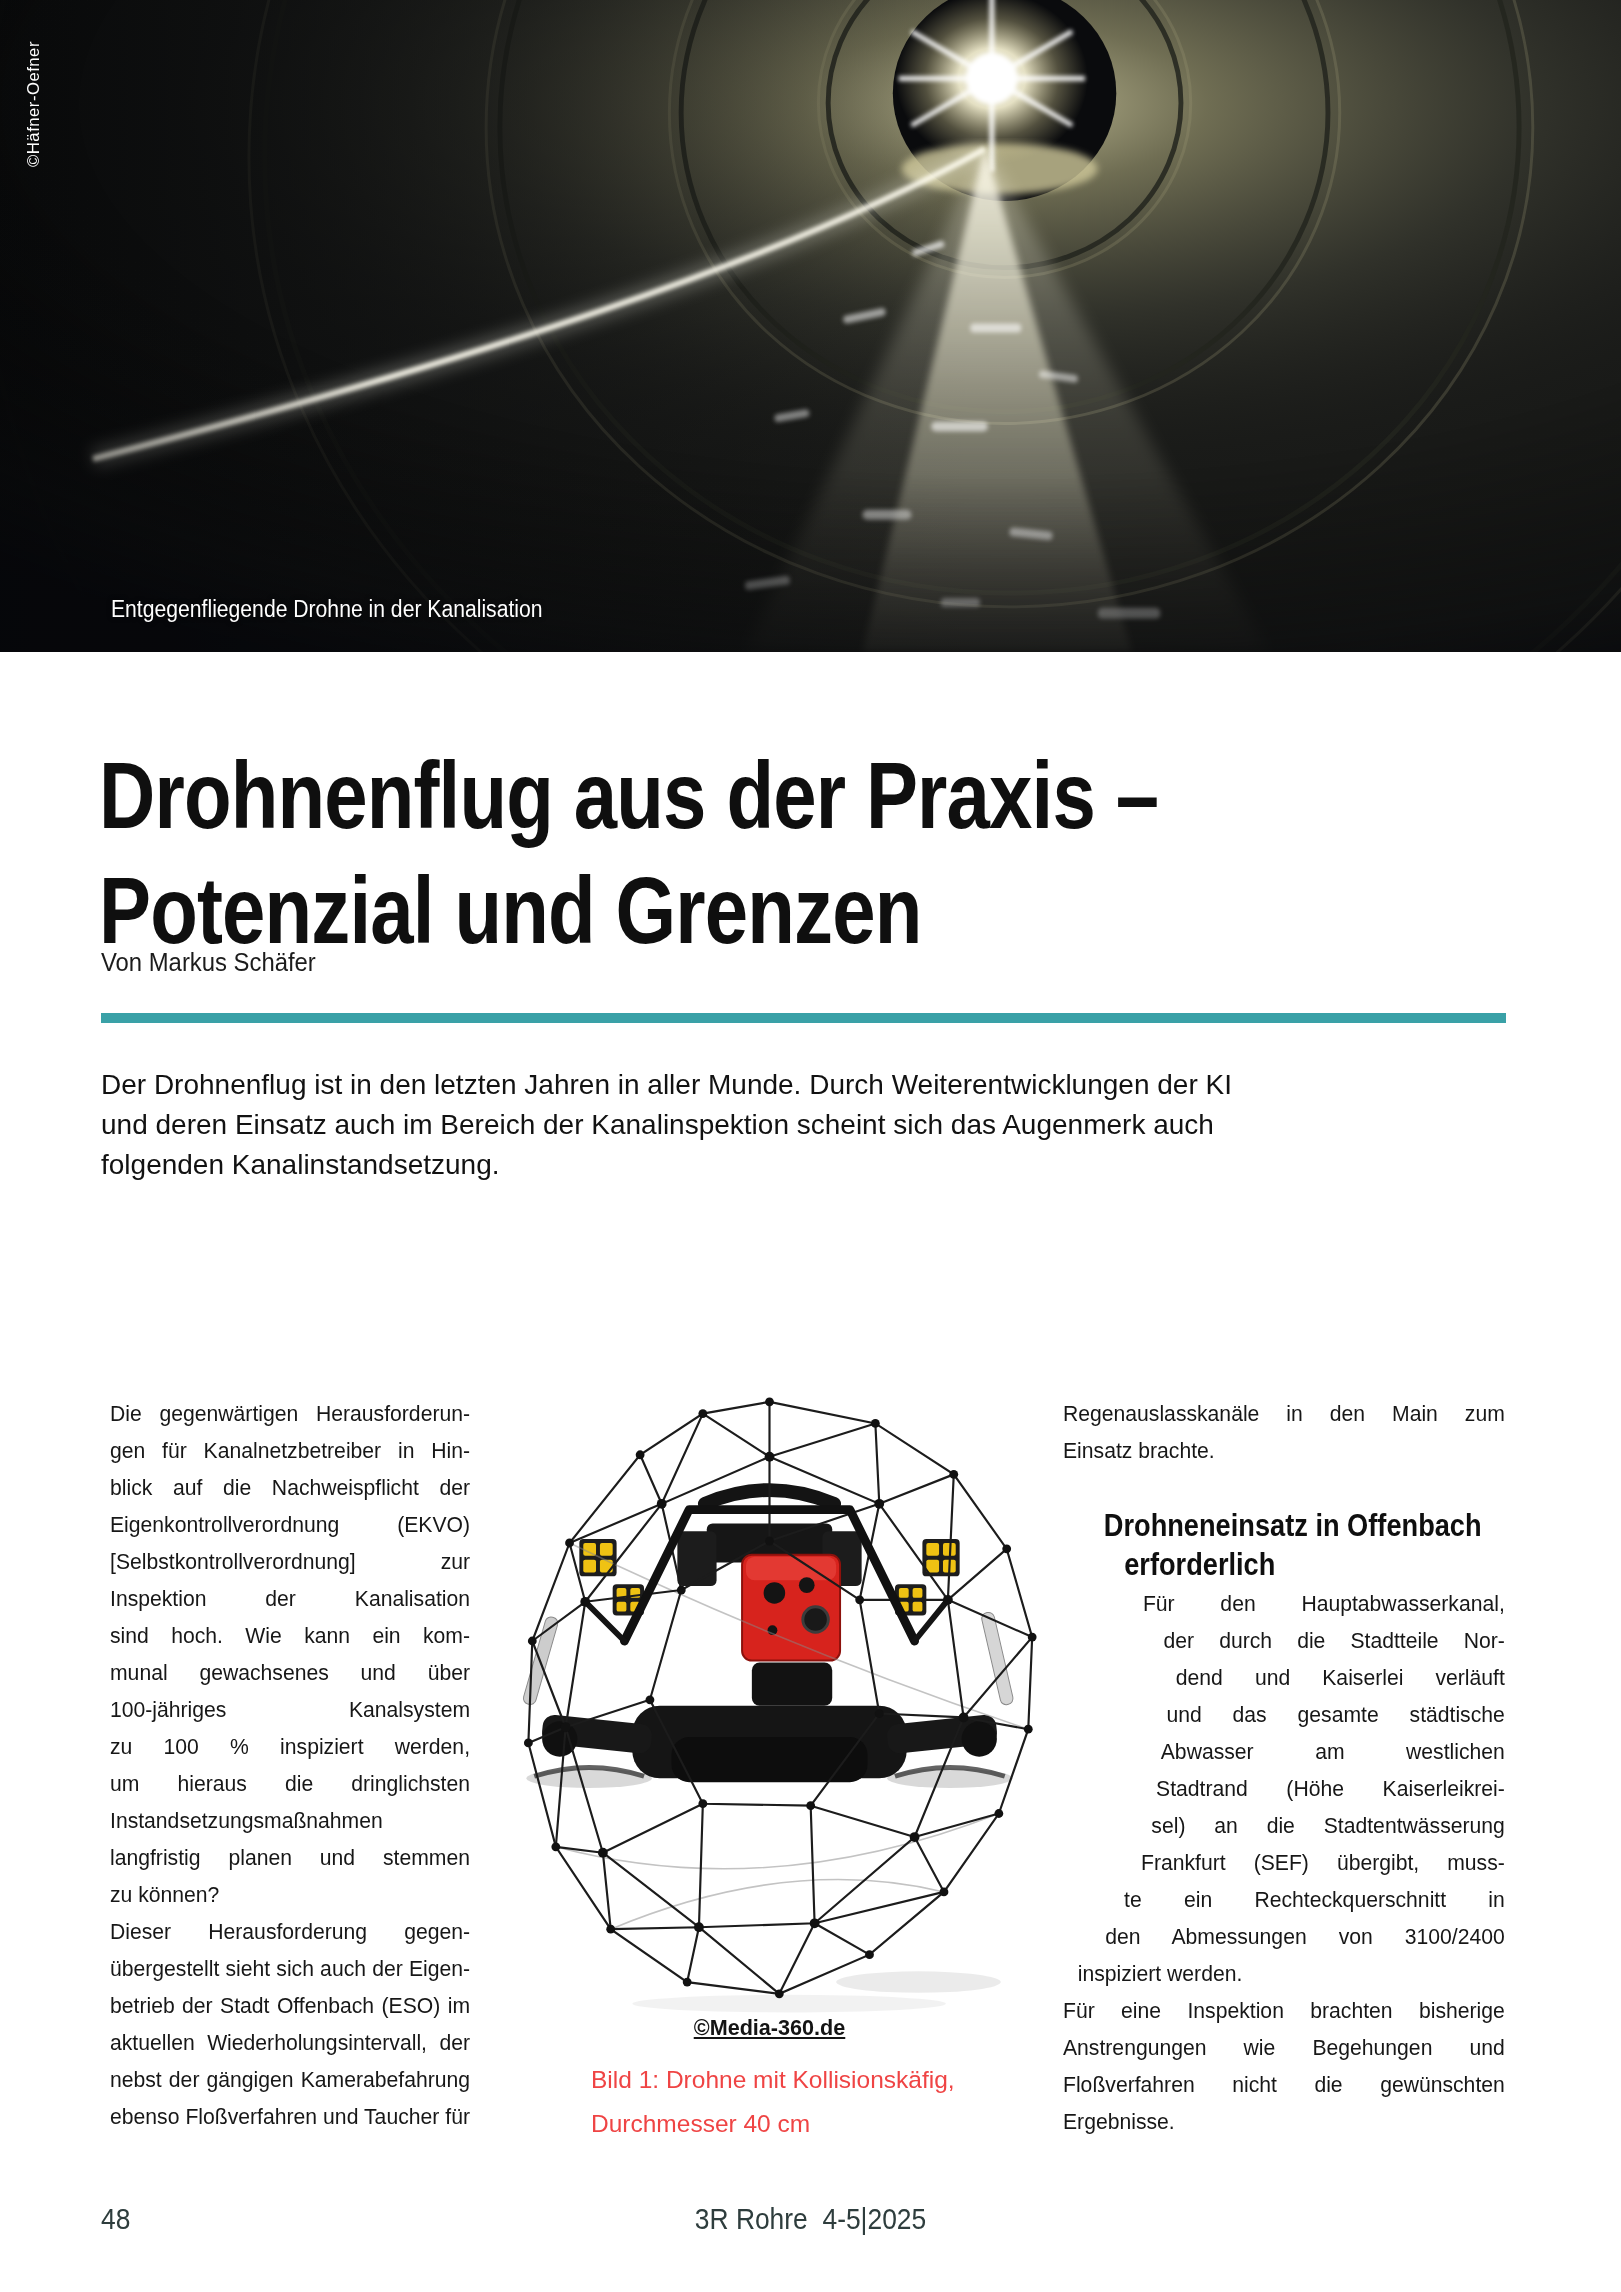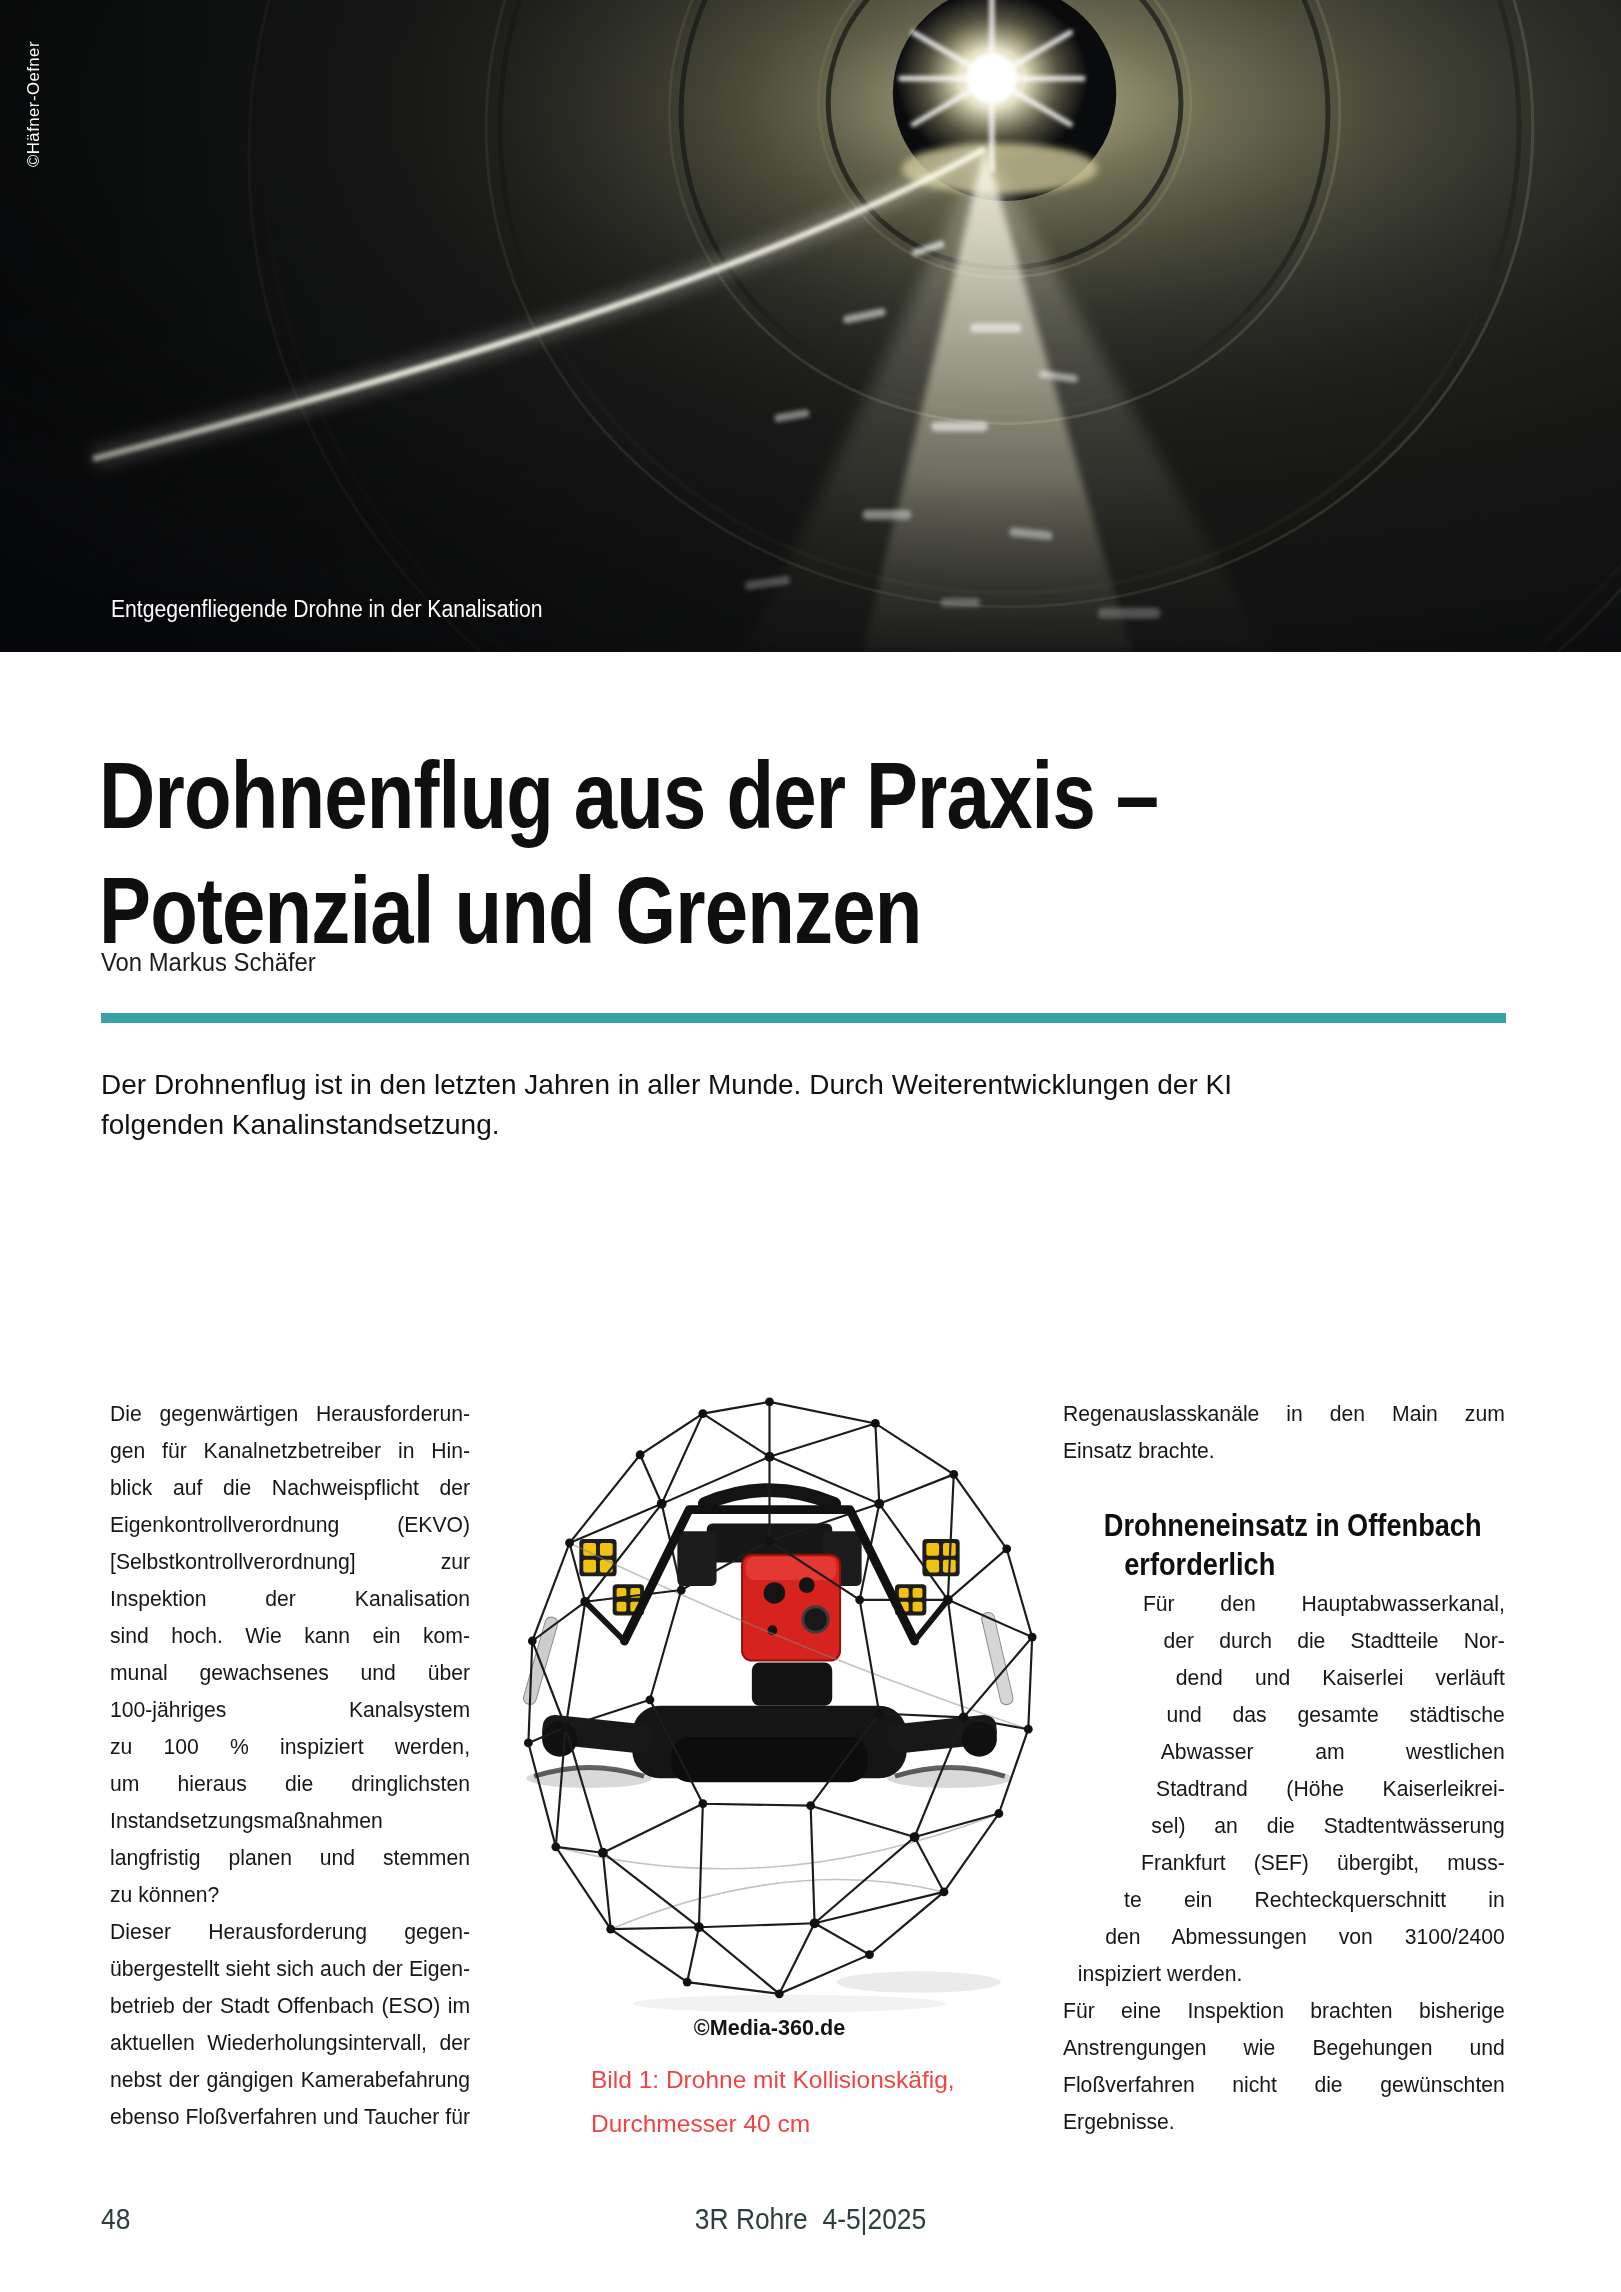"und deren Einsatz auch im" div.tline { html: none -> <div>und deren Einsatz auch im Bereich der Kanalinspektion scheint sich das Augenmerk auch</div> }
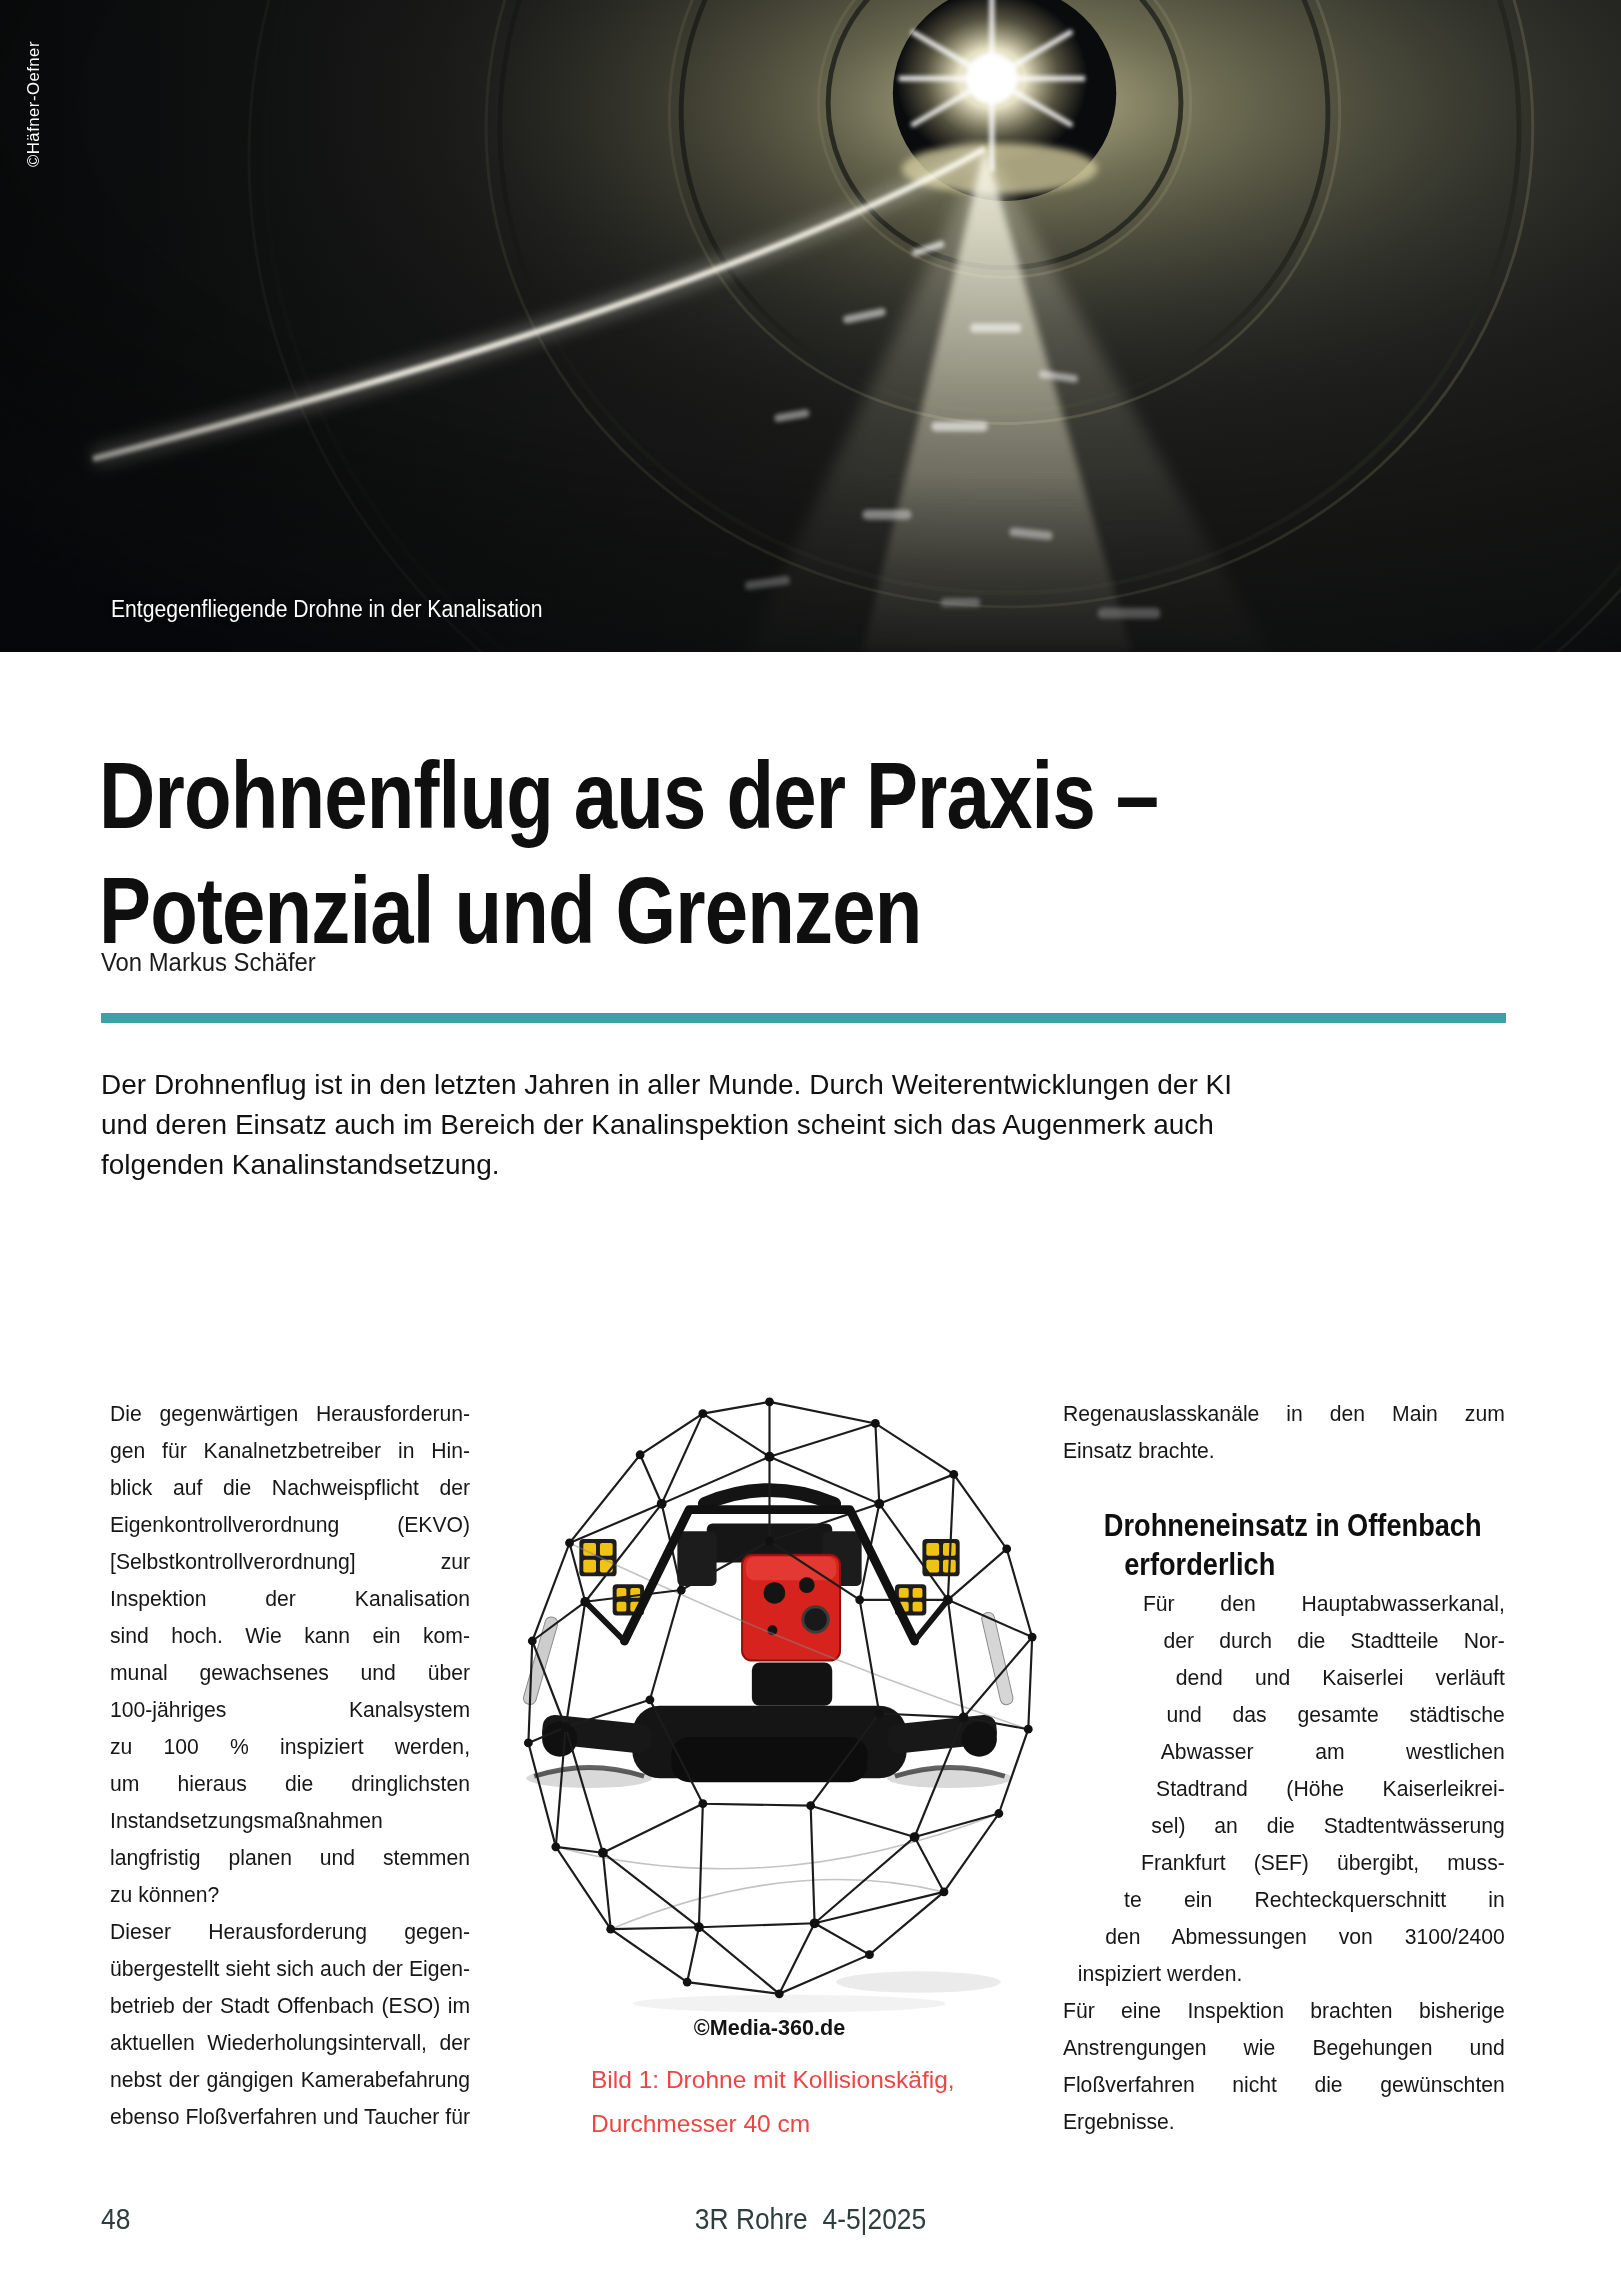"©Media-360.de" .img-credit { text-decoration: none -> underline }
